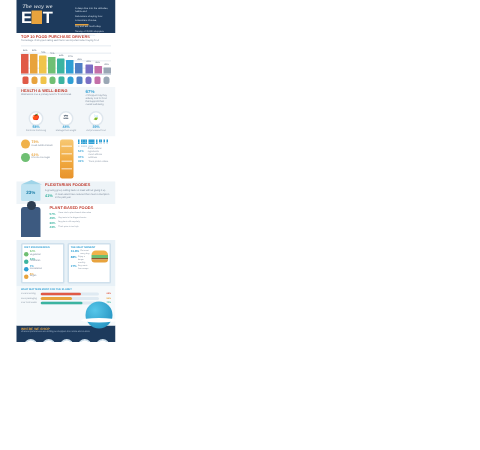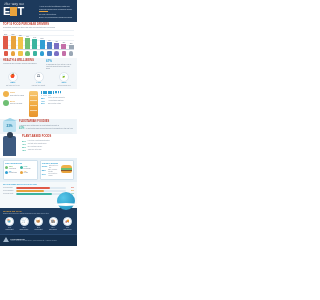"E T" .poster { height: 300px -> 228px; padding-left: none -> 11px }
